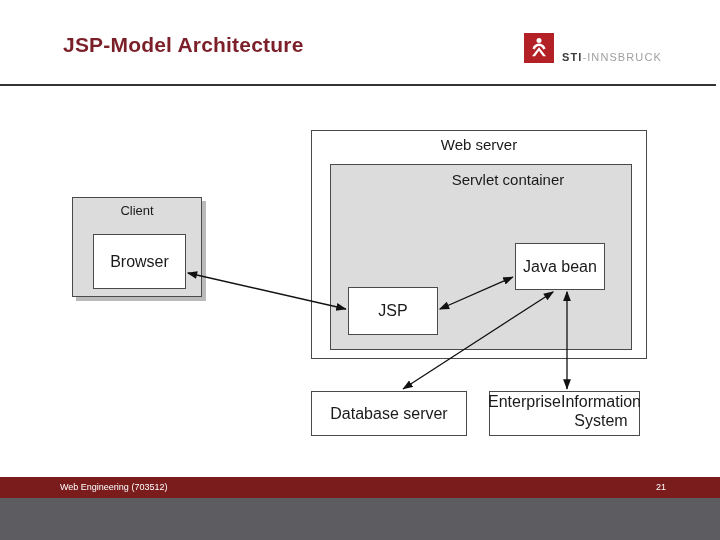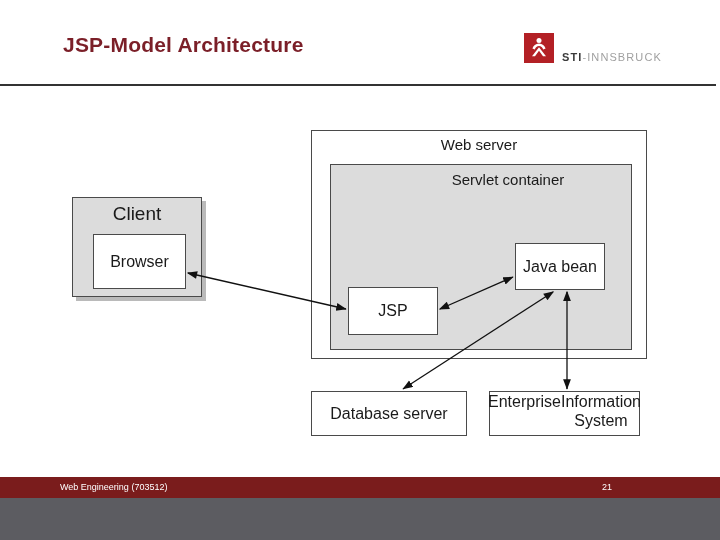"Client" #client-label { font-size: 19px -> 13px }
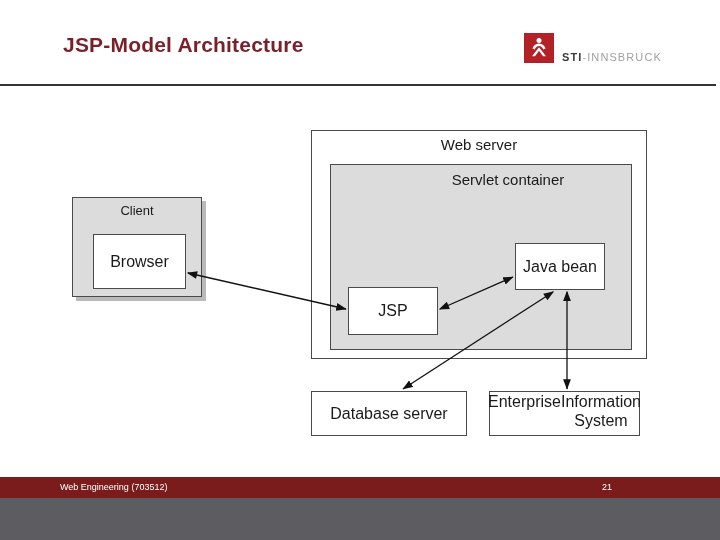"21" #footer-pagenum { left: 602px -> 656px }
